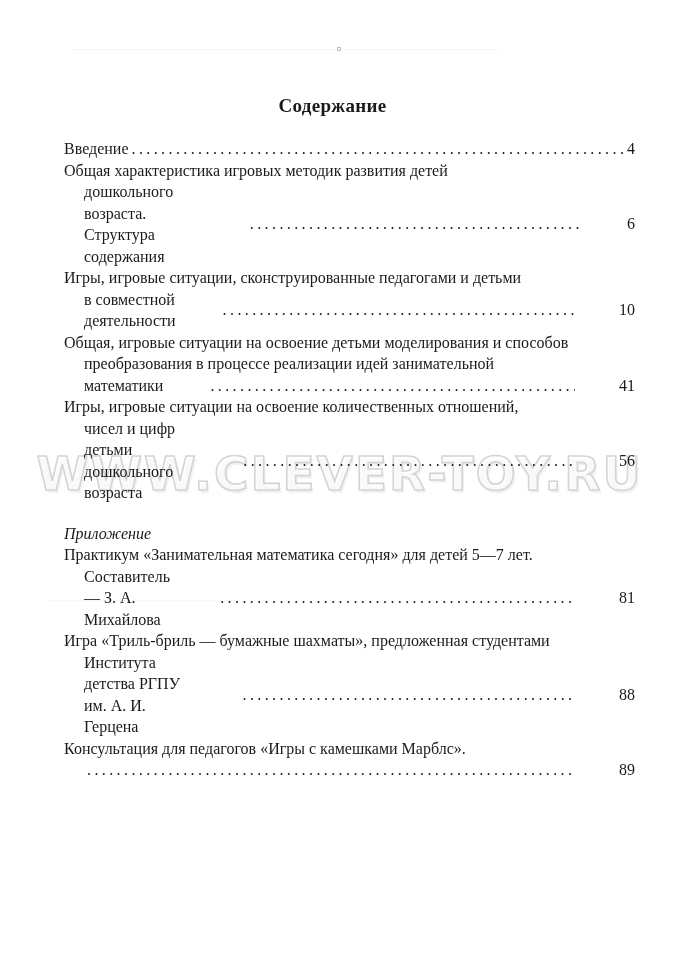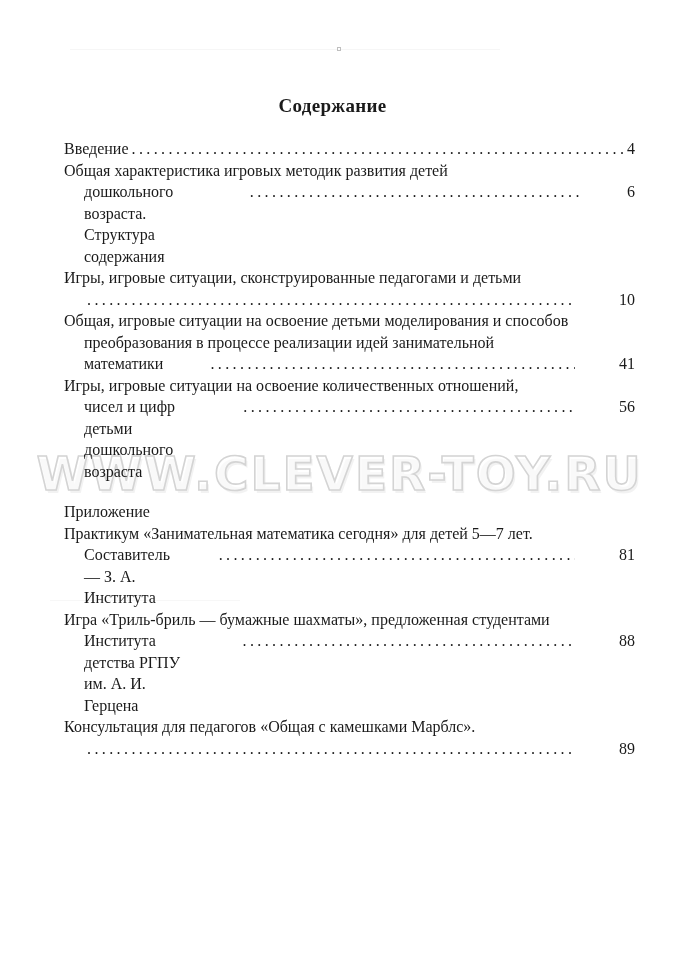"Введение" .row { align-items: flex-start -> center }
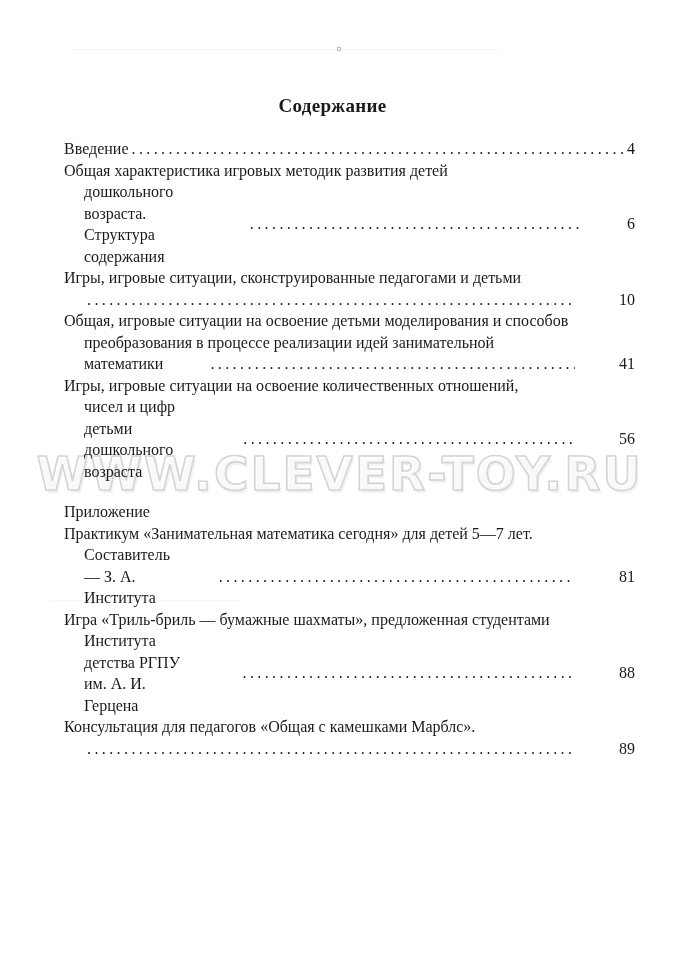"в совместной деятельности" span { html: none -> <span>в совместной деятельности</span> }
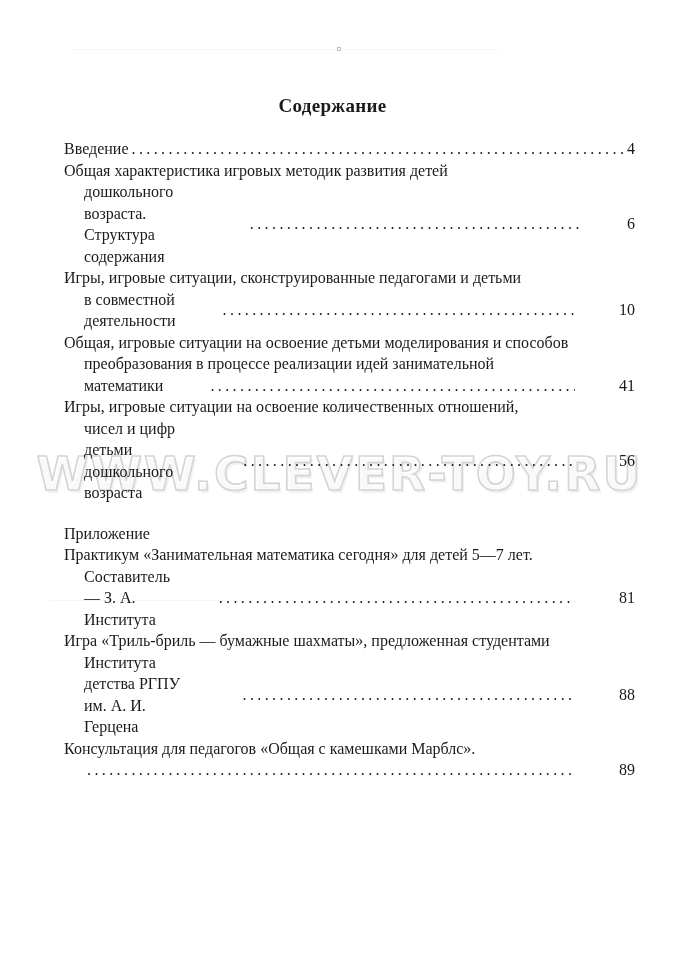"Приложение" .appendix-heading { font-style: none -> italic }
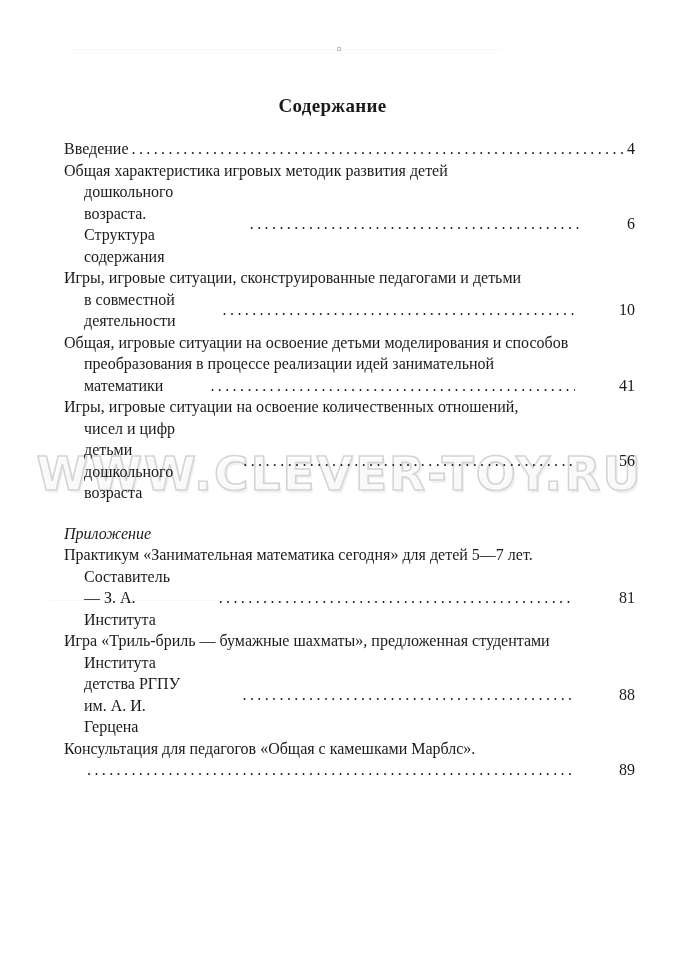"Составитель — З. А. Института" span { text: Института -> Михайлова }
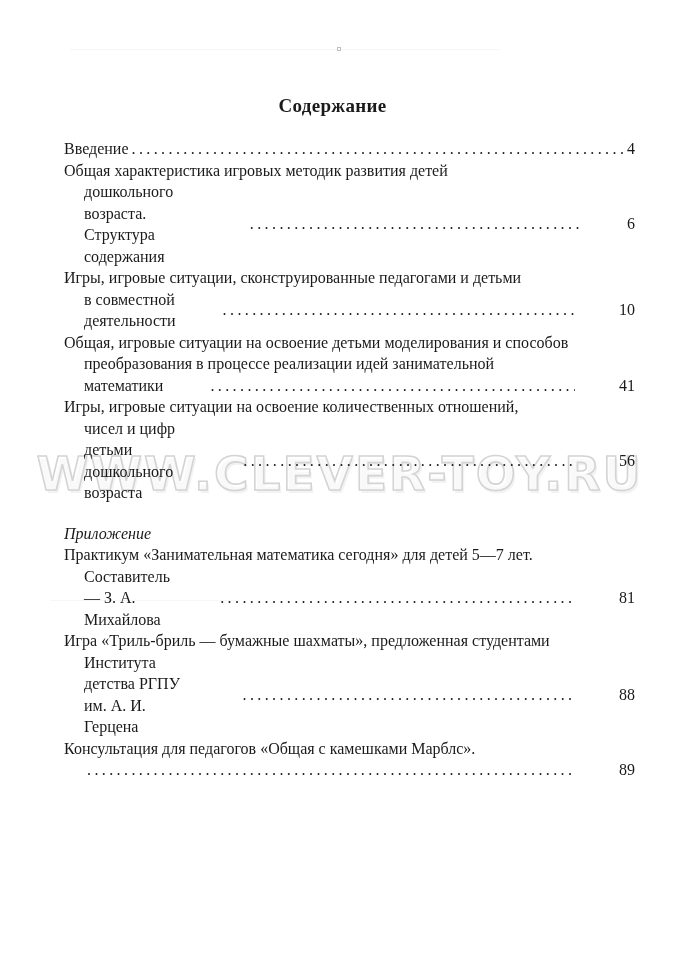"Консультация для педагогов «Общая с" div { text: Общая -> Игры }
